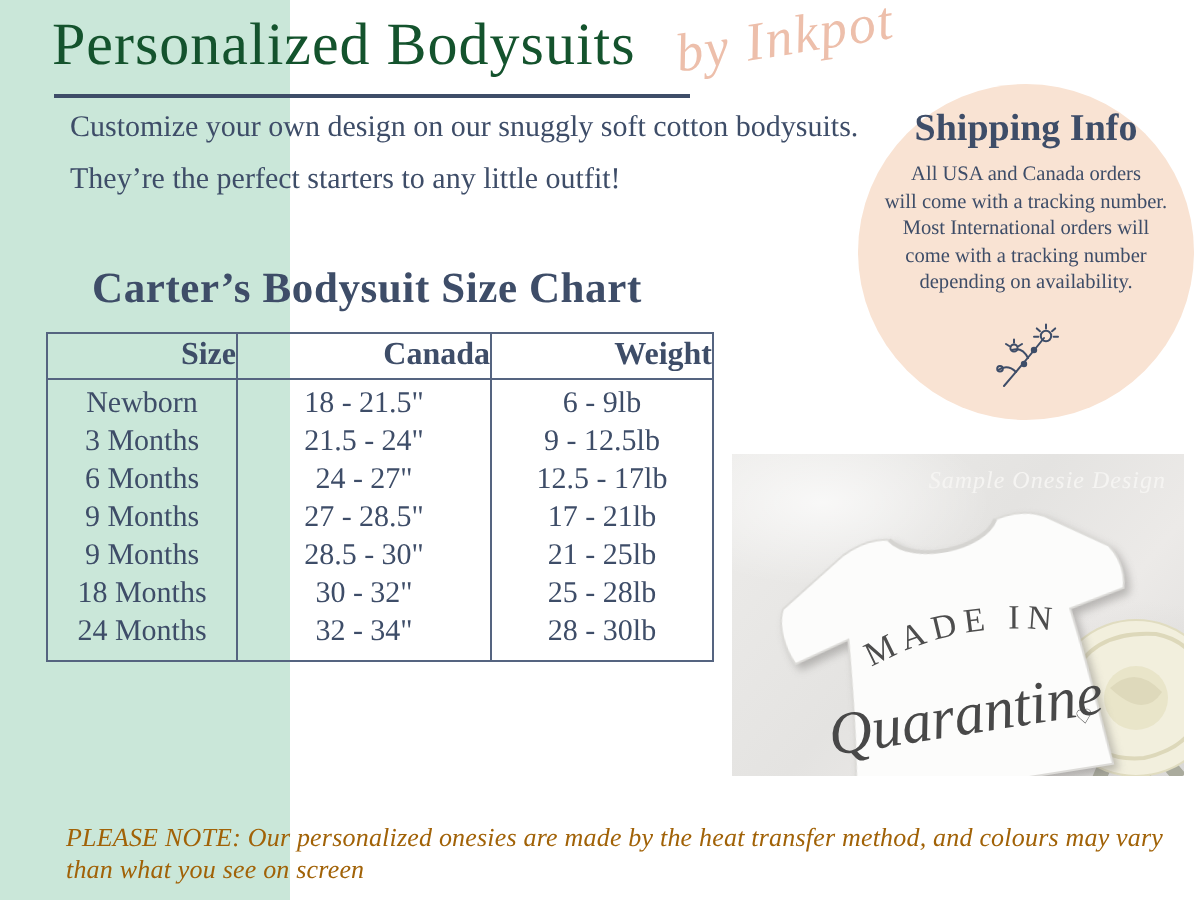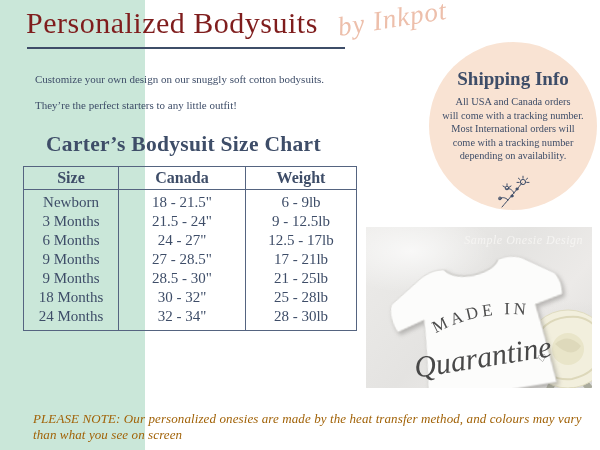"Personalized Bodysuits" .title { color: #7f1d1d -> #14532d }
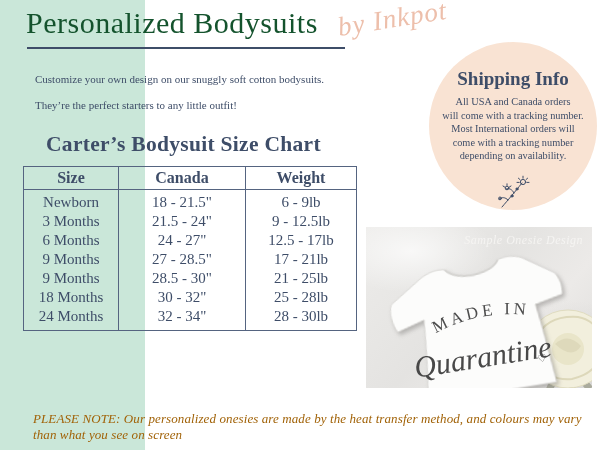"Customize your own design on" .intro { font-size: 11px -> 15px; top: 66px -> 51px }
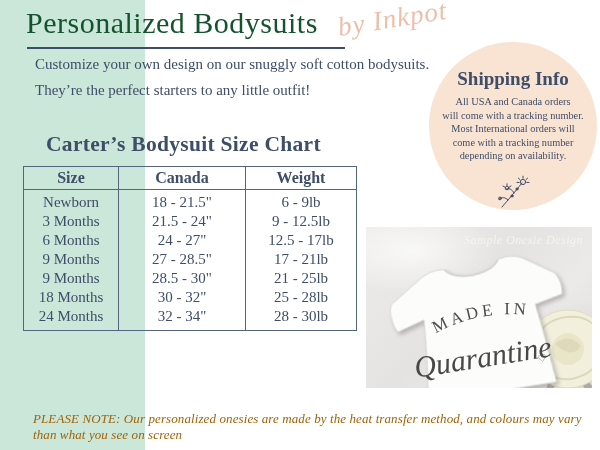"Shipping Info" .shipping-title { margin-top: 26px -> 12px }
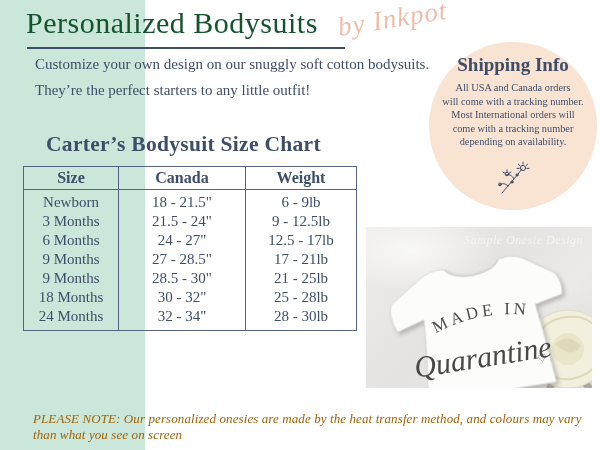"Size" .size-chart th { text-align: center -> right }
